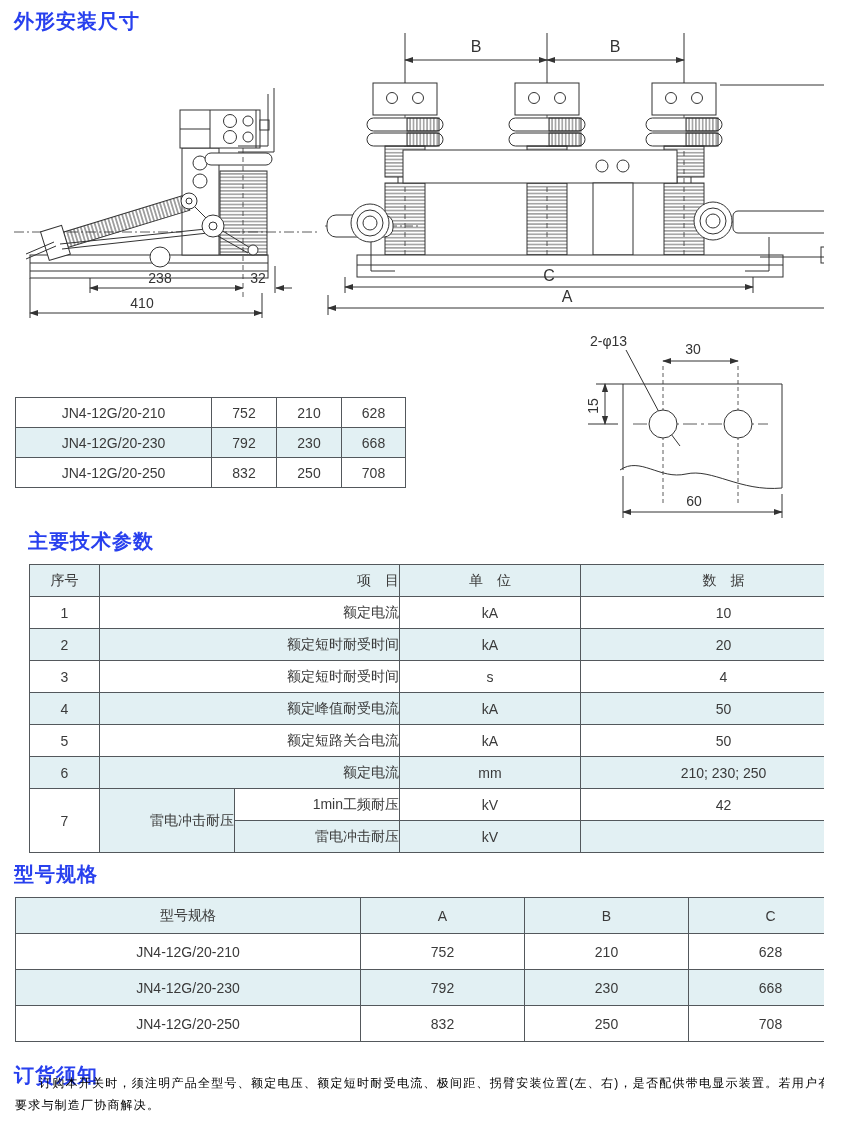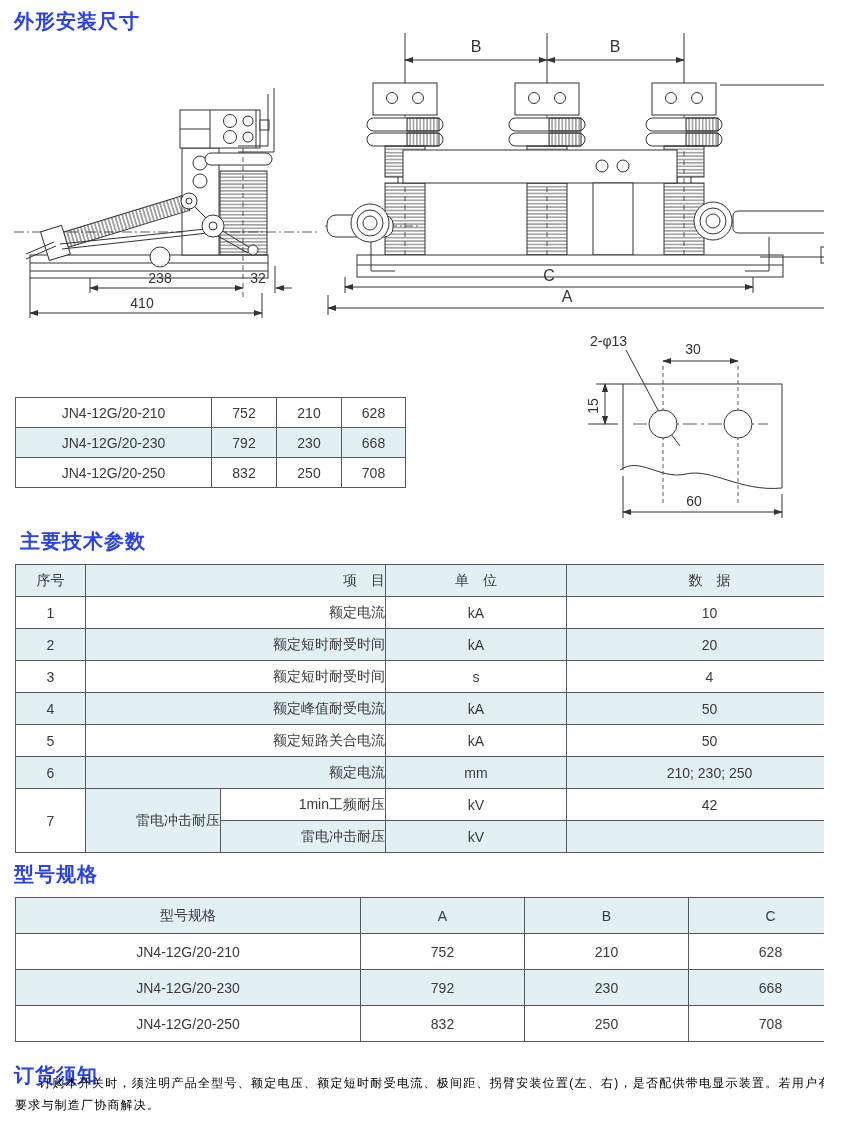"主要技术参数" div.sec-title { left: 20px -> 28px }
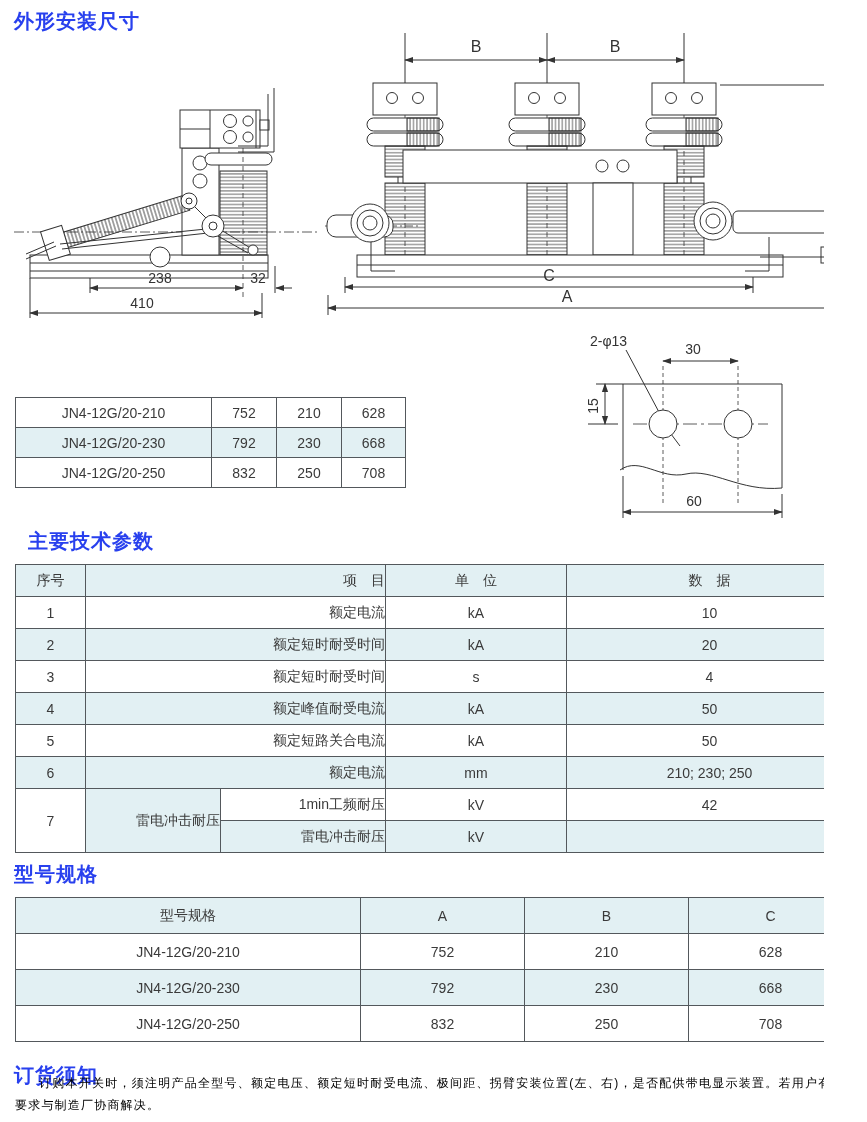"序号" #params-table { left: 15px -> 29px }
